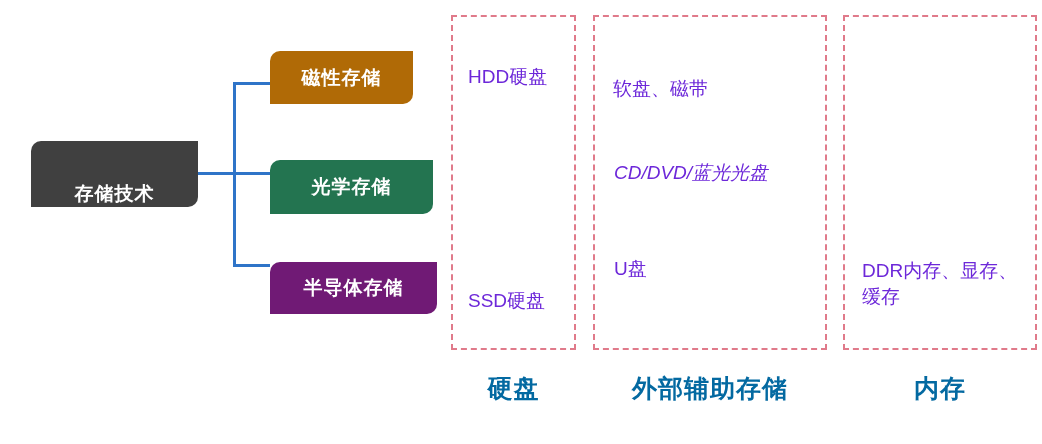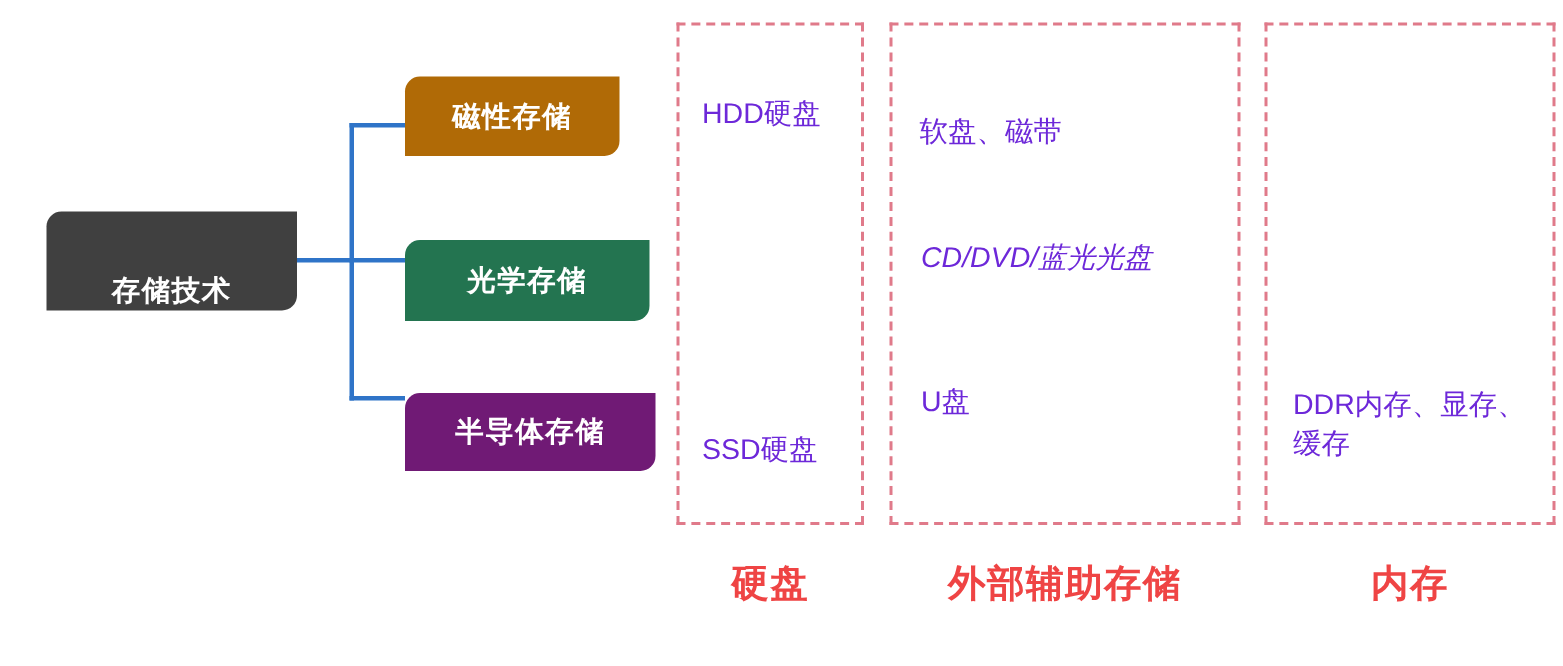"硬盘" .cat { color: #ef4444 -> #0369a1 }
